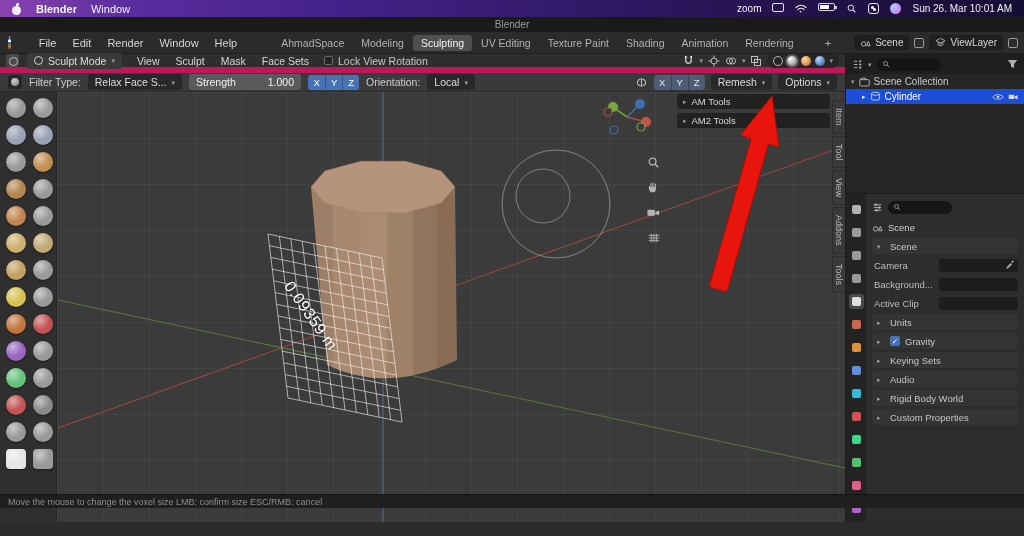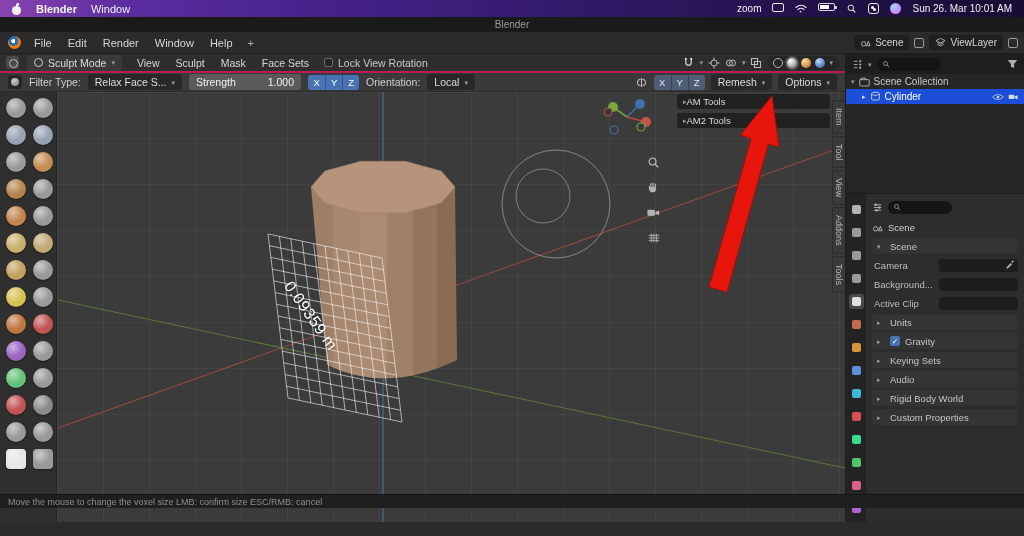"File" #topbar { gap: 2px -> 17px }
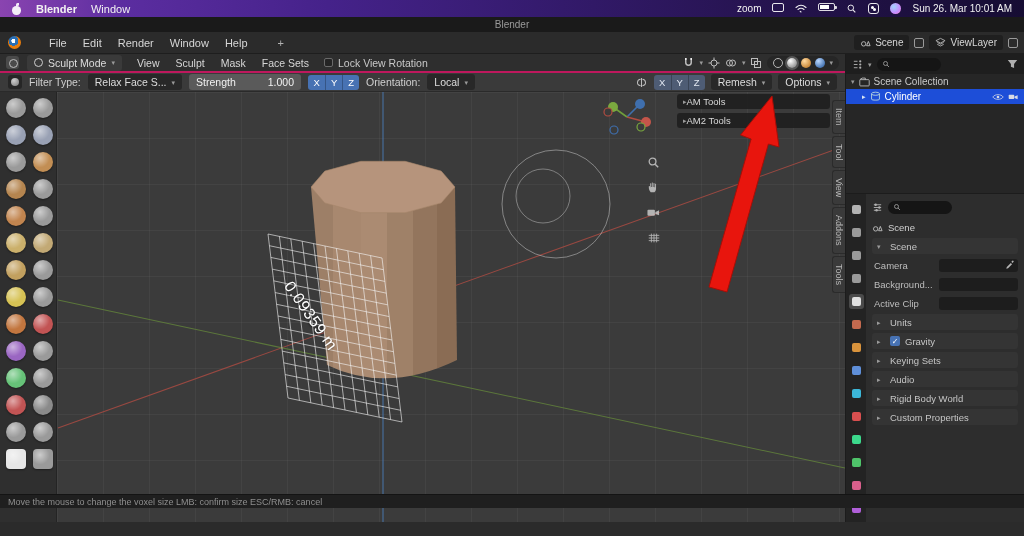"AhmadSpace" div { html: none -> <div> <span>AhmadSpace</span> <span>Modeling</span> <span>Sculpting</span> <span>UV Editing</span> <span>Texture Paint</span> <span>Shading</span> <span>Animation</span> <span>Rendering</span> </div> }
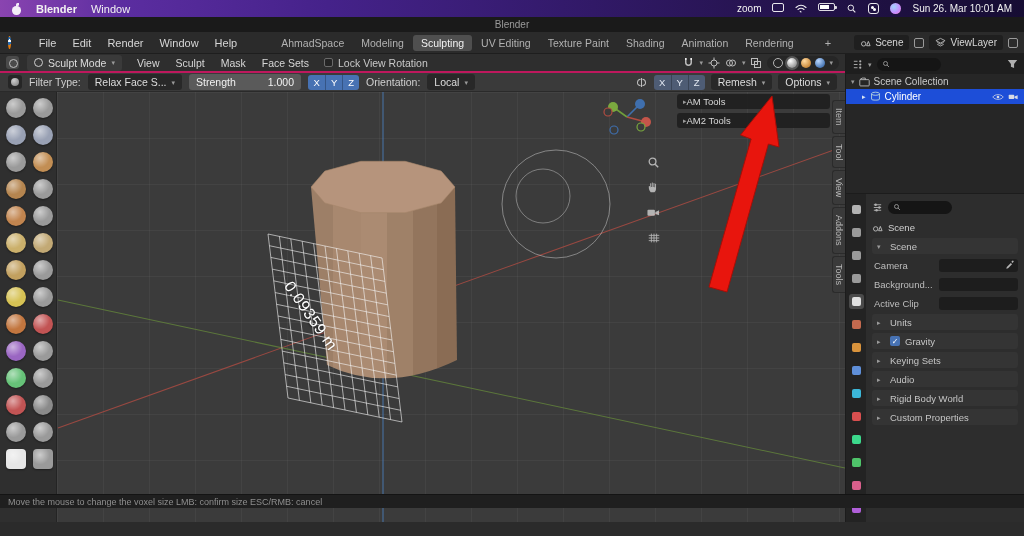"Sculpt Mode" #vheader { border-bottom: 2px solid #be185d -> 6px solid #be185d }
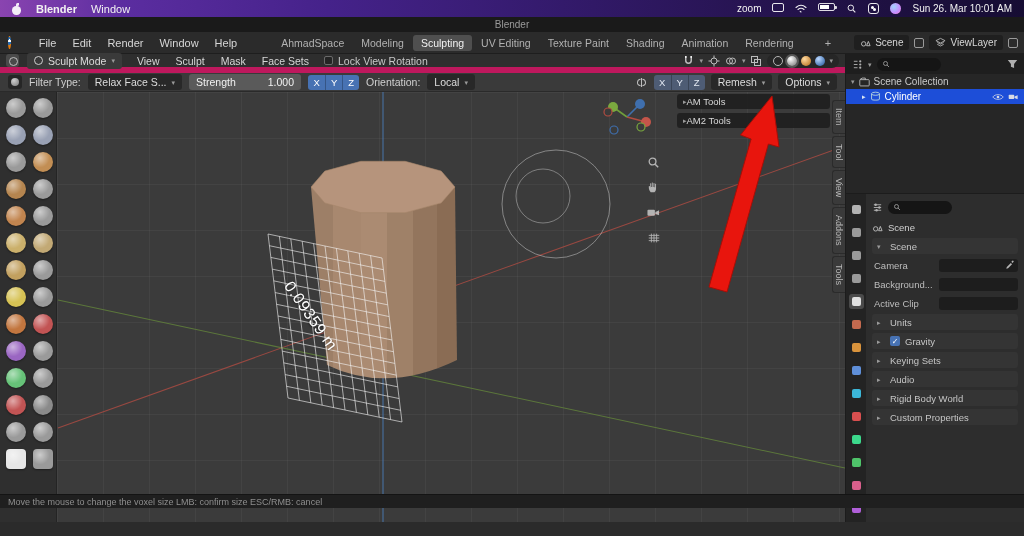"AM Tools" .am-panel { gap: none -> 5px }
